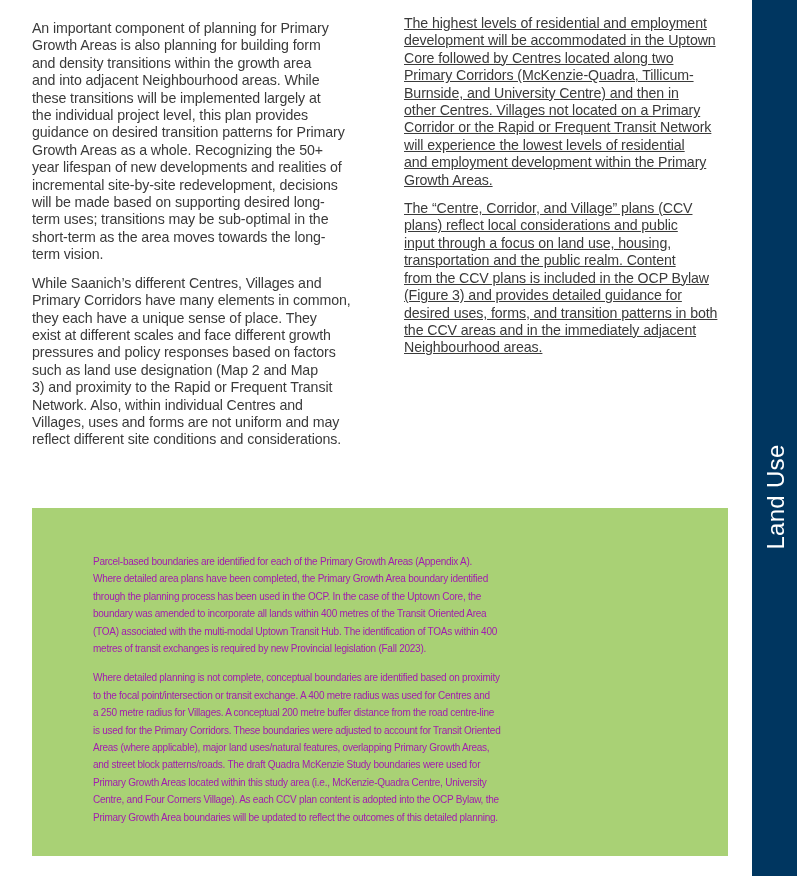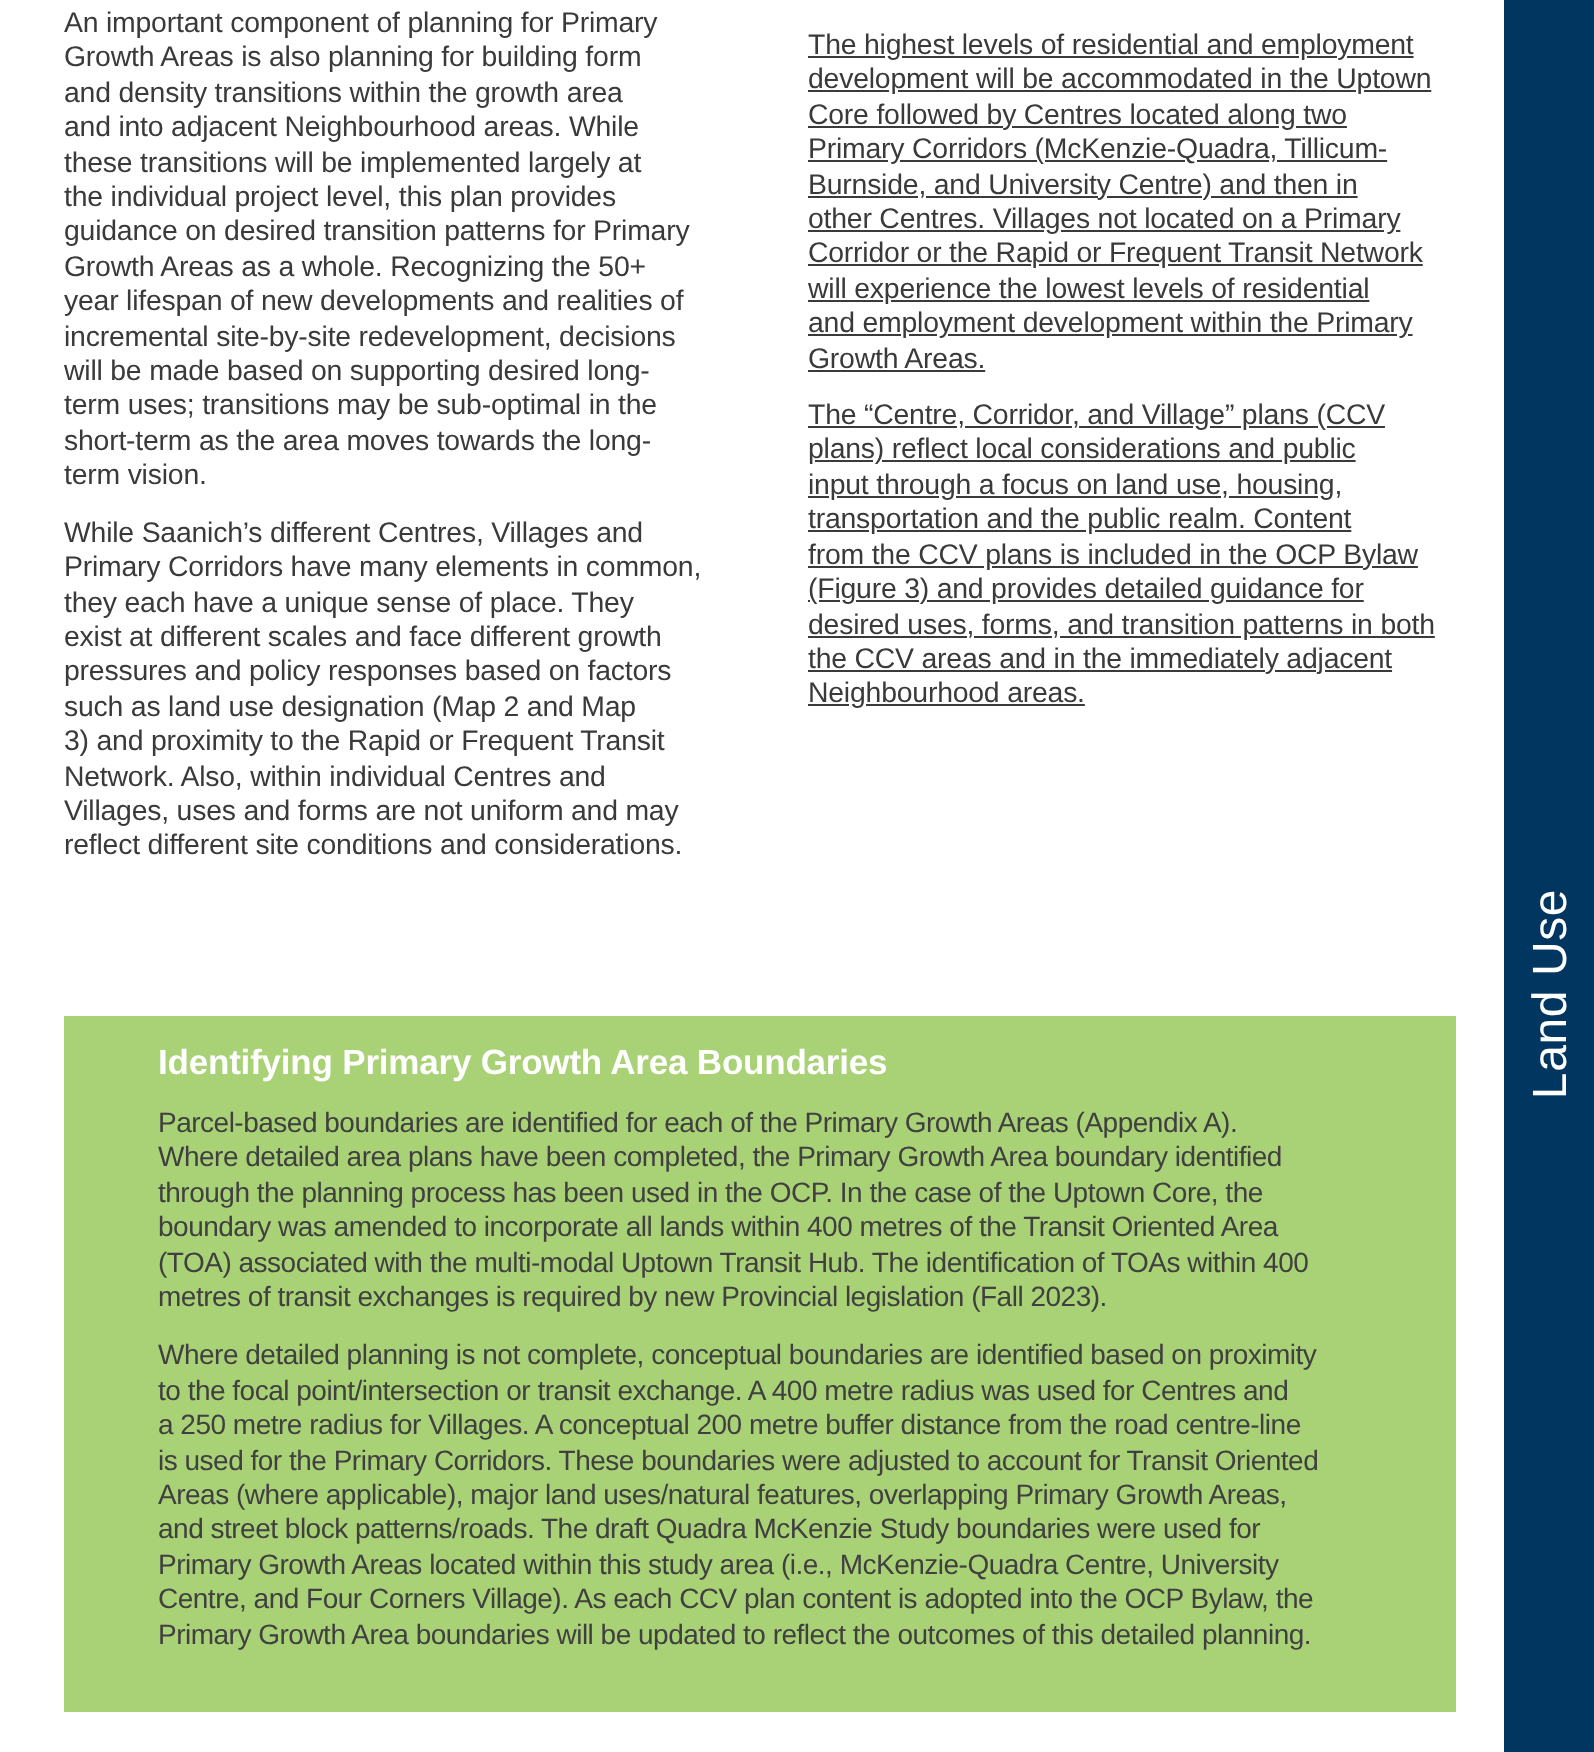"An important component of planning" #col-left { top: 4px -> 20px }
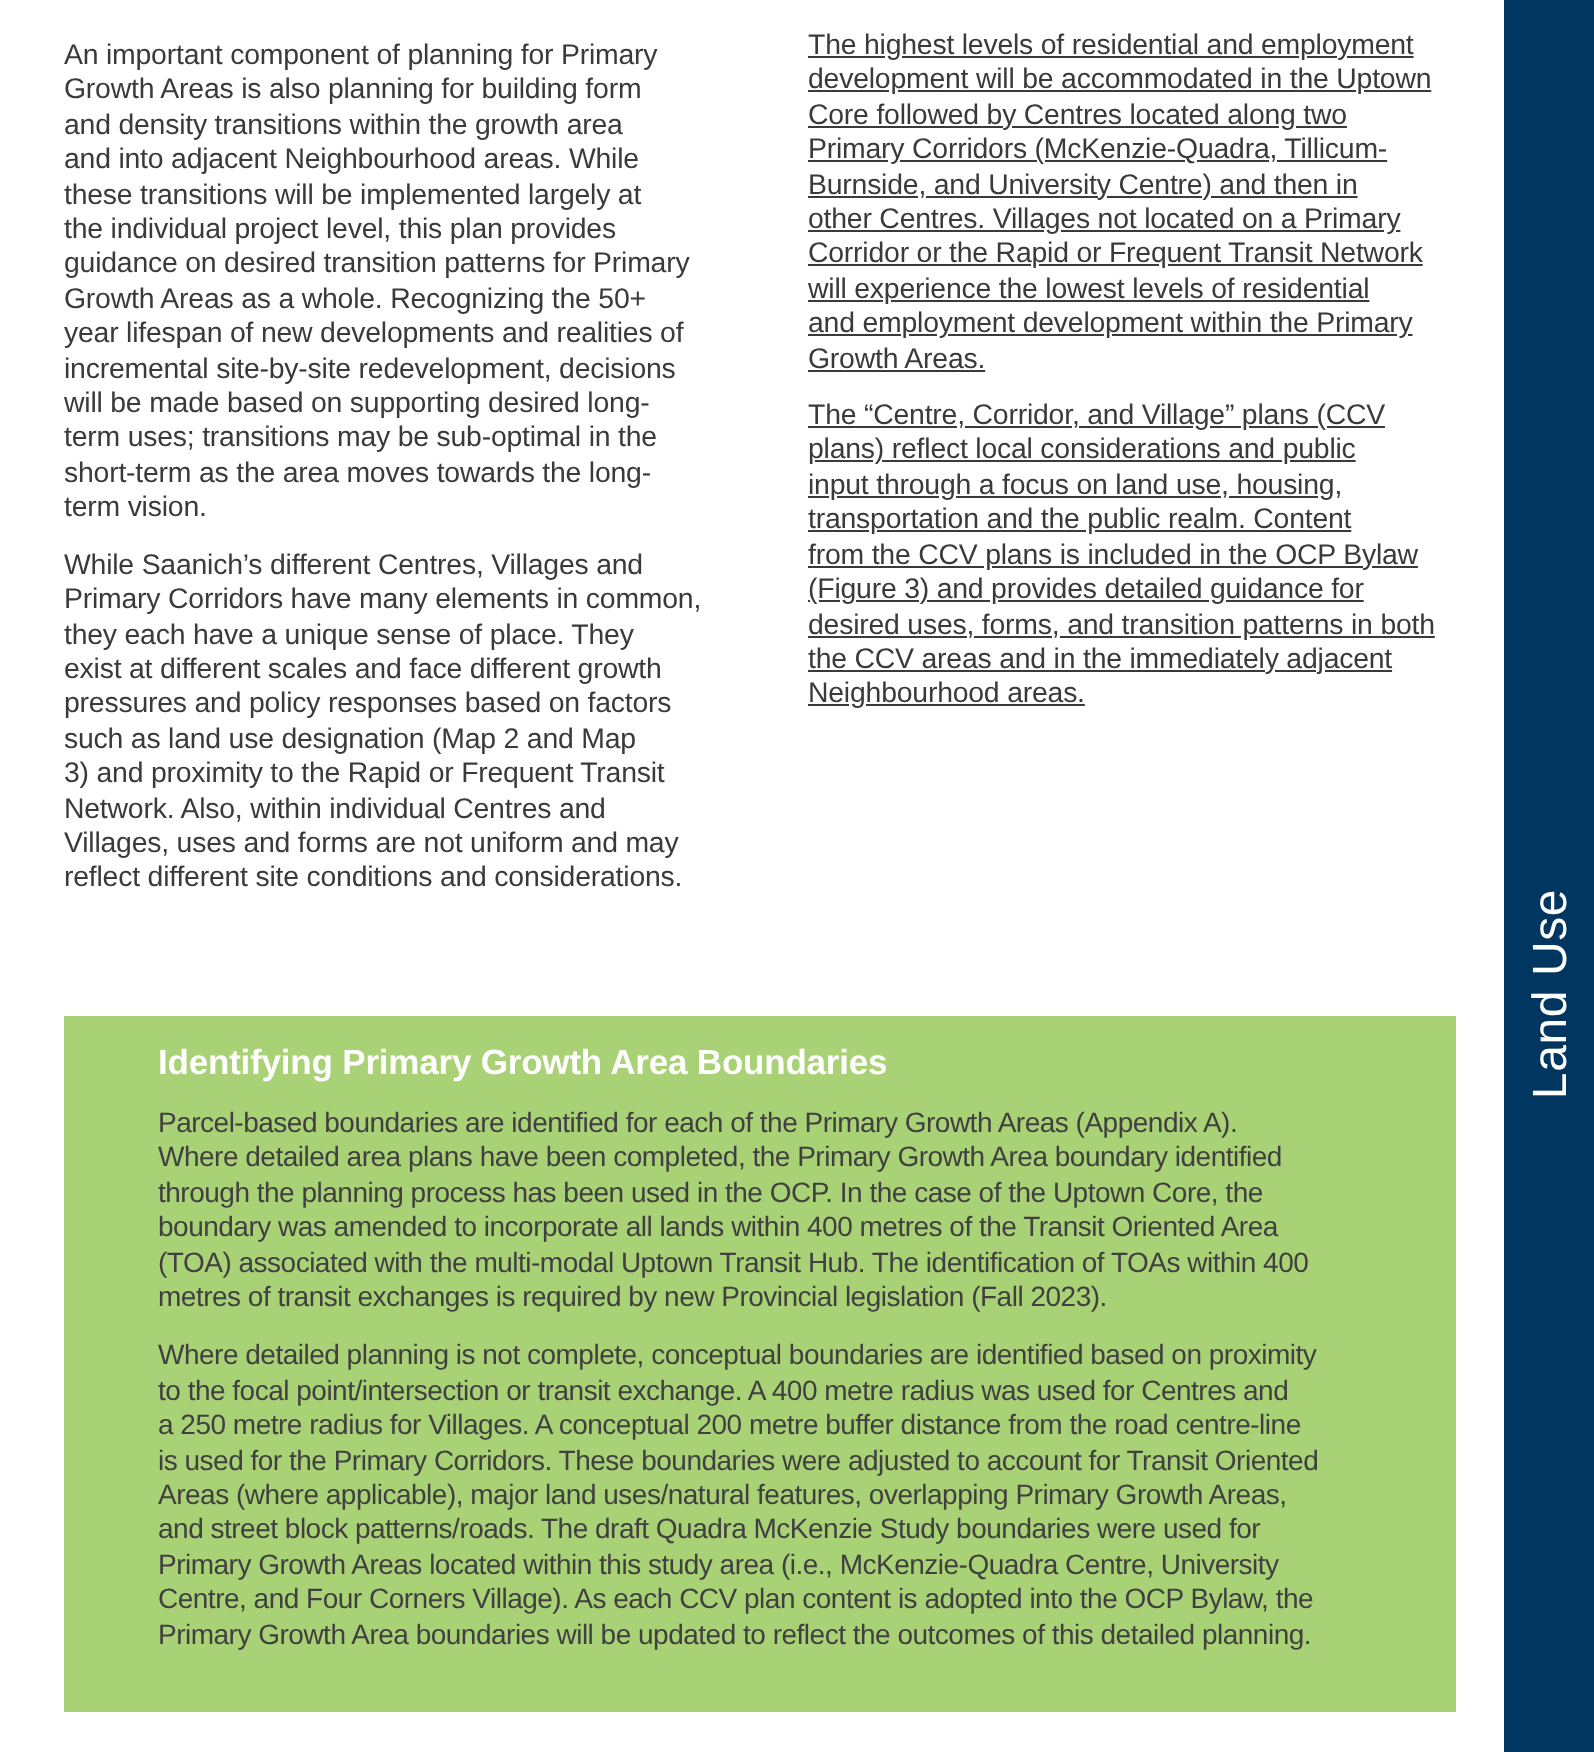"Identifying Primary Growth Area" h2 { html: <h2>Identifying Primary Growth Area Boundaries</h2> -> none }
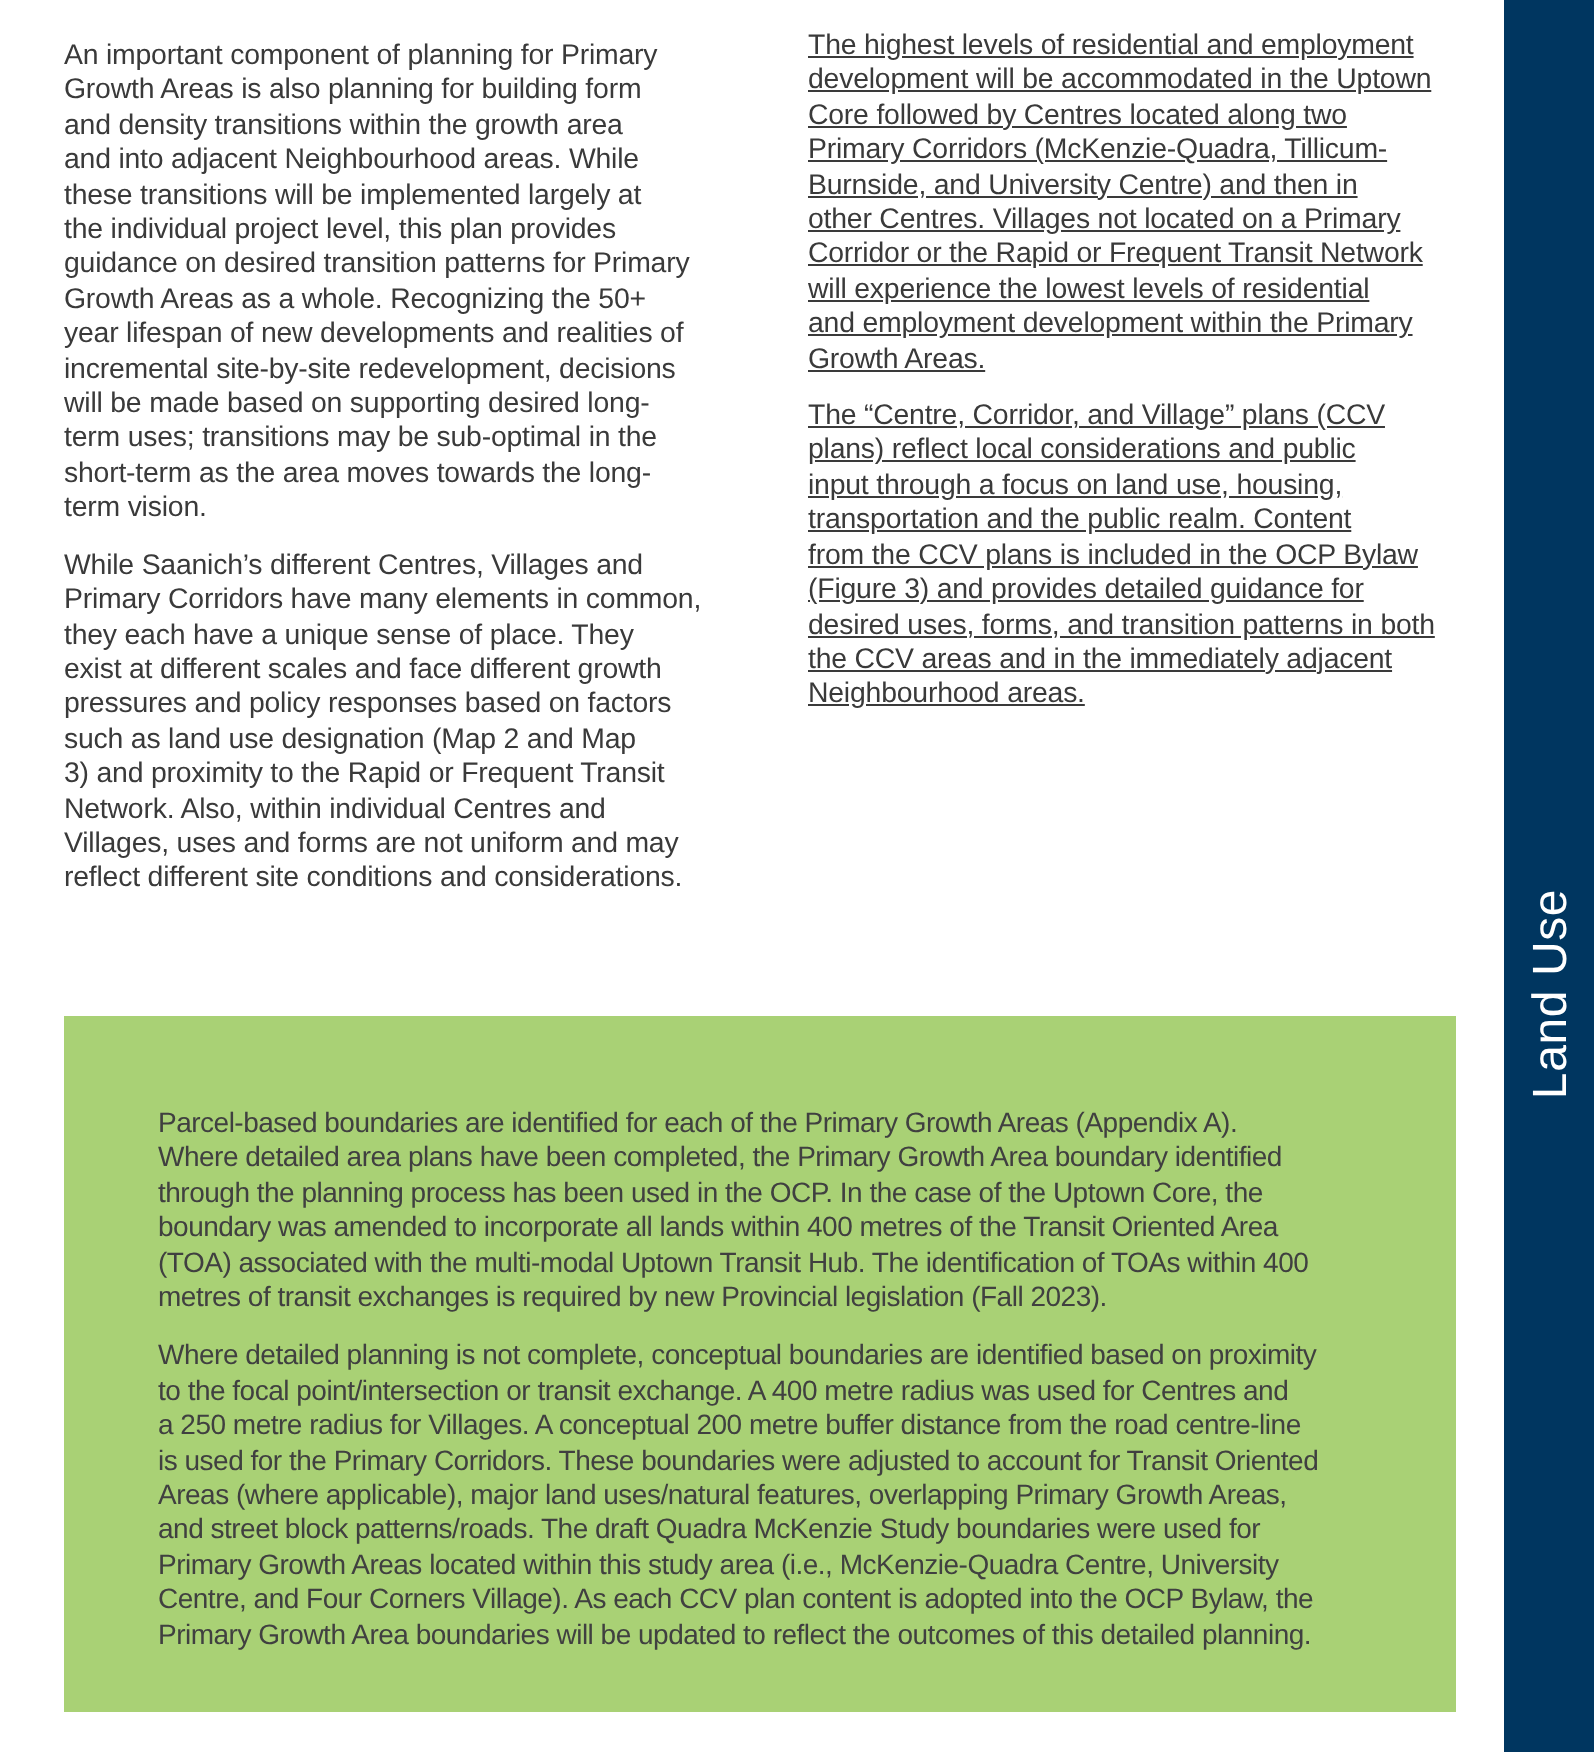"Parcel-based boundaries are identified" #callout-body { color: #404040 -> #a21caf; font-size: 14px -> 10px; left: 47px -> 61px }
